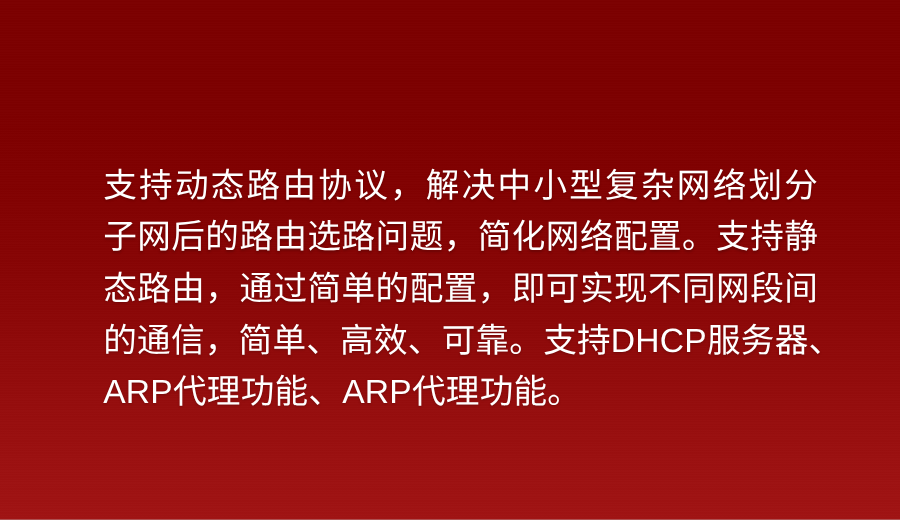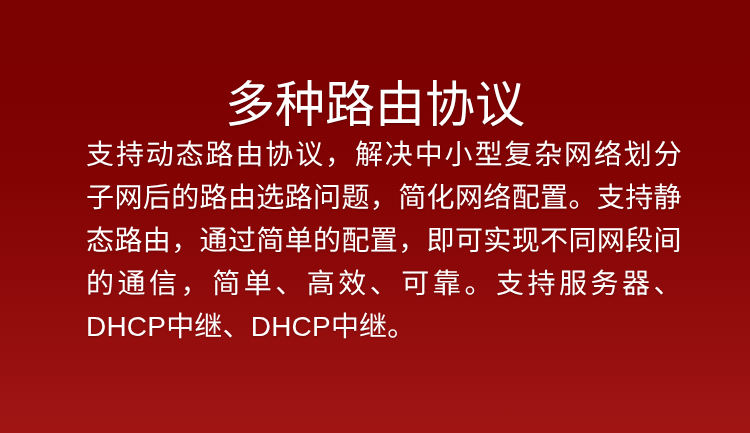"多种路由协议" h1.title { html: <h1>多种路由协议</h1> -> none }
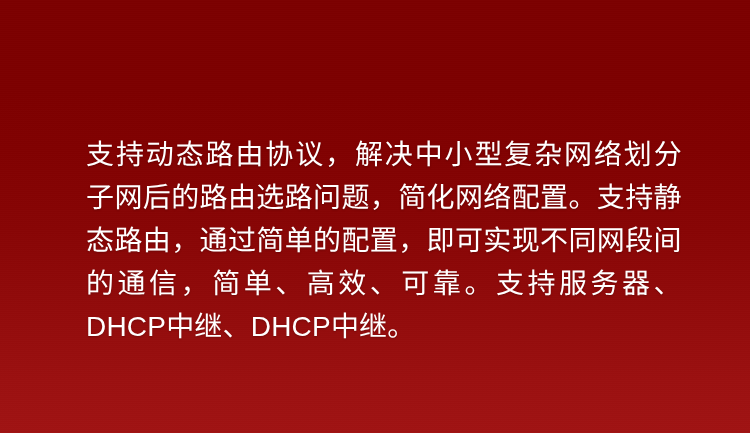"DHCP" span { html: none -> <span>DHCP</span> }
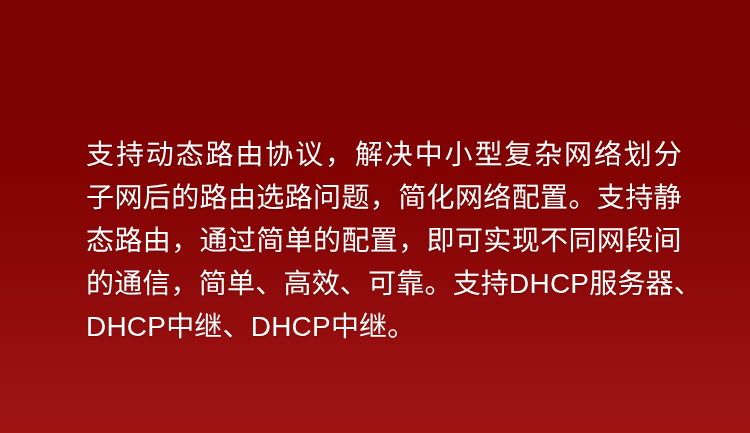"DHCP中继、DHCP中继。" span.body-line { text: DHCP中继、DHCP中继 -> ARP代理功能、ARP代理功能 }
